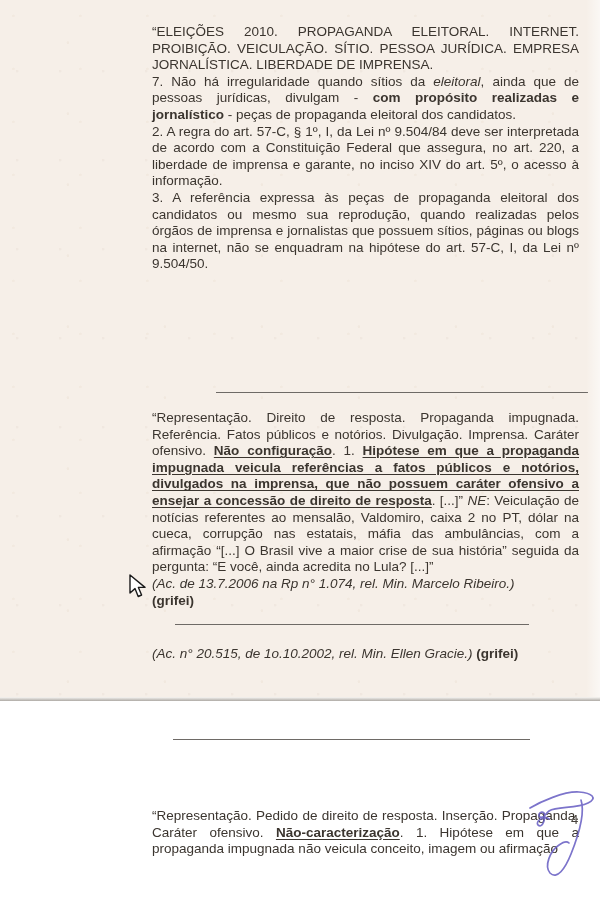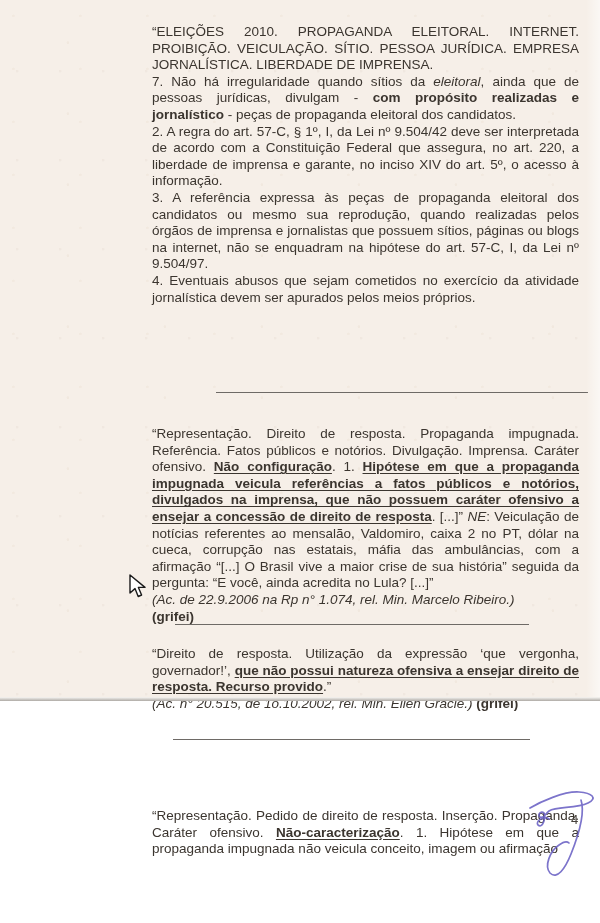"2. A regra do art." p { text: 9.504/42 -> 9.504/84 }
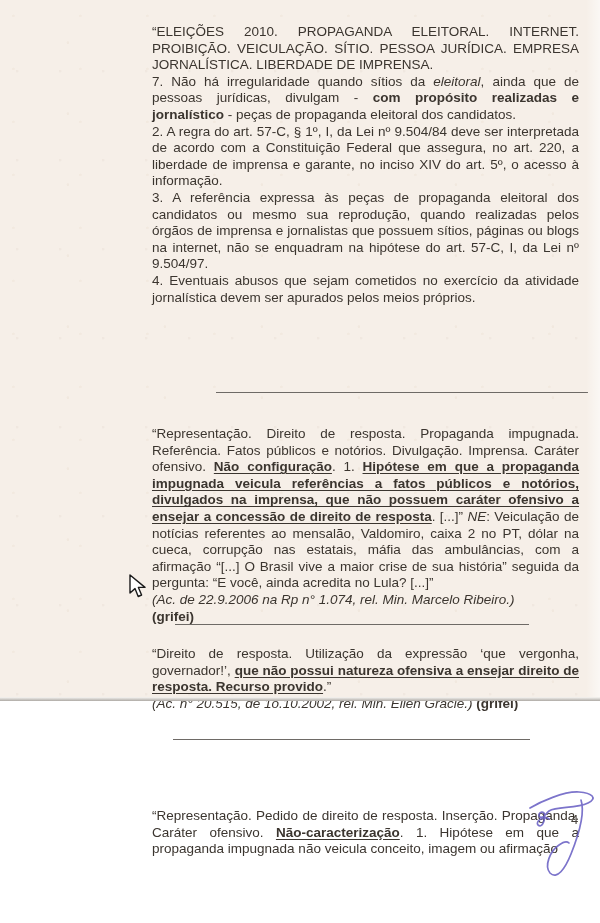"3. A referência expressa às" p { text: 9.504/97 -> 9.504/50 }
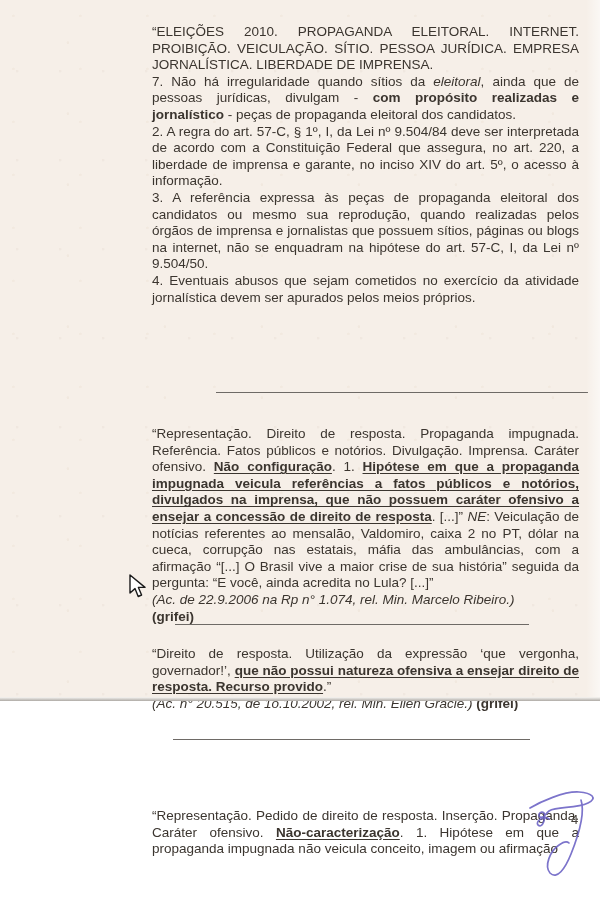"4. Eventuais abusos que sejam" p { html: <p>4. Eventuais abusos que sejam cometidos no exercício da atividade jornalística devem ser apurados pelos meios próprios.</p> -> none }
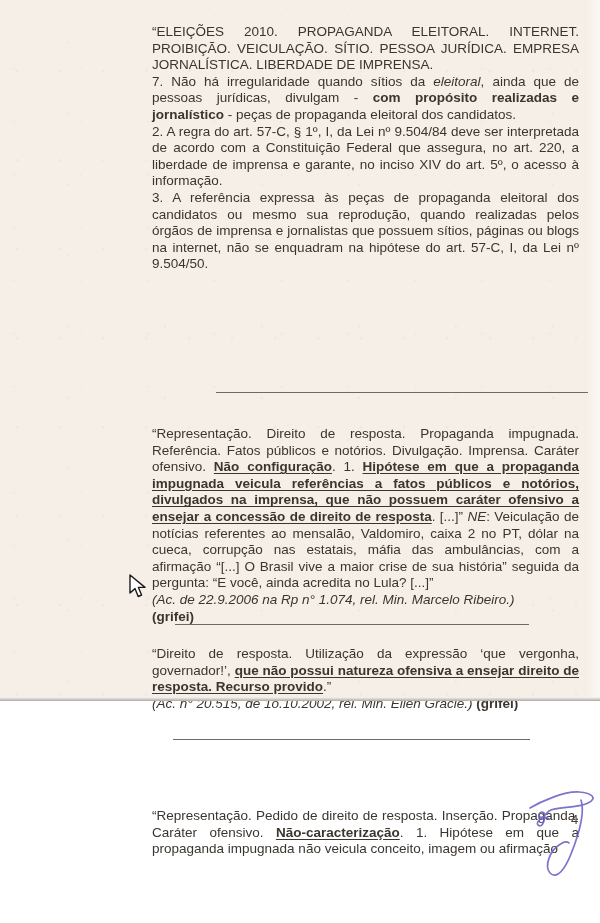"“Representação. Direito de resposta." .b2 { top: 426px -> 410px }
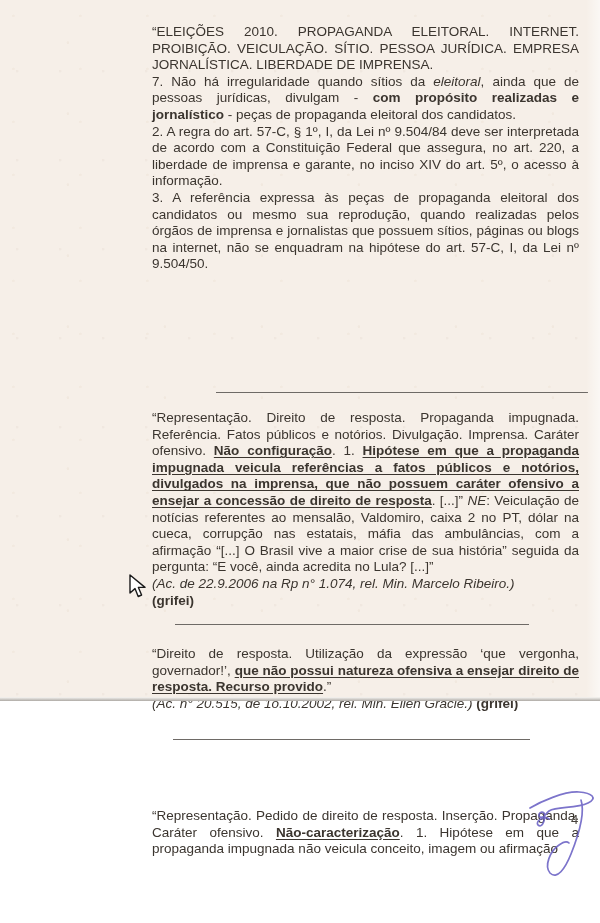"(Ac. de 22.9.2006 na Rp" span.it { text: 22.9.2006 -> 13.7.2006 }
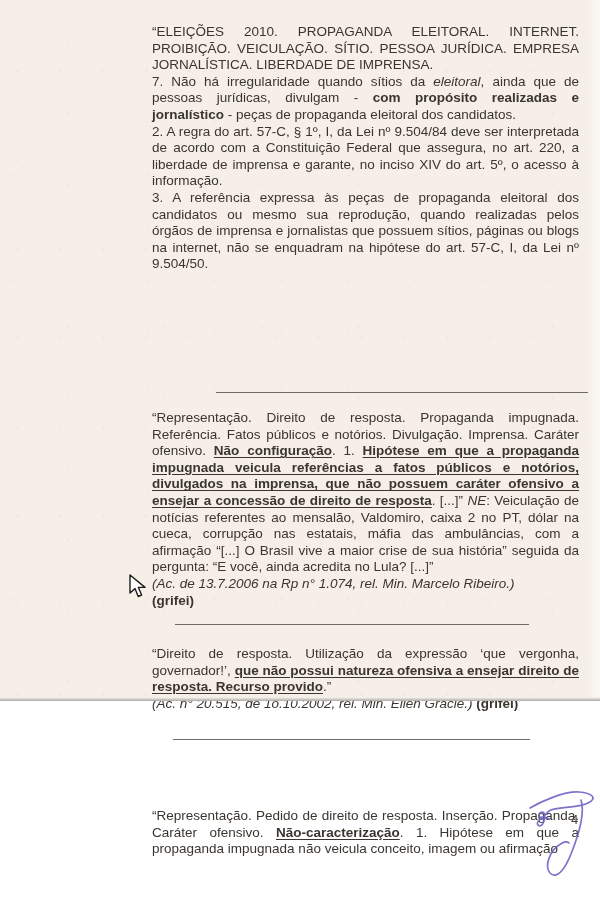"“Direito de resposta. Utilização da" p { html: <p><span>“Direito de resposta. Utilização da expressão ‘que vergonha, governador!’, </span><span>que não possui natureza ofensiva a ensejar direito de resposta. Recurso provido</span><span>.”</span></p> -> none }
